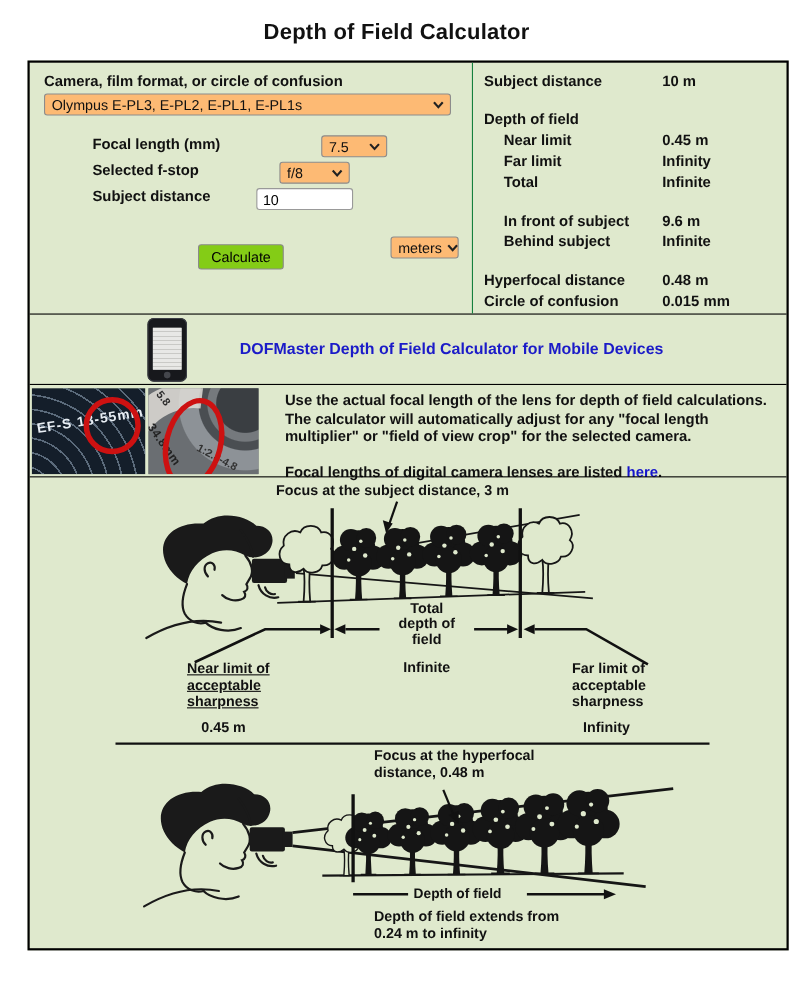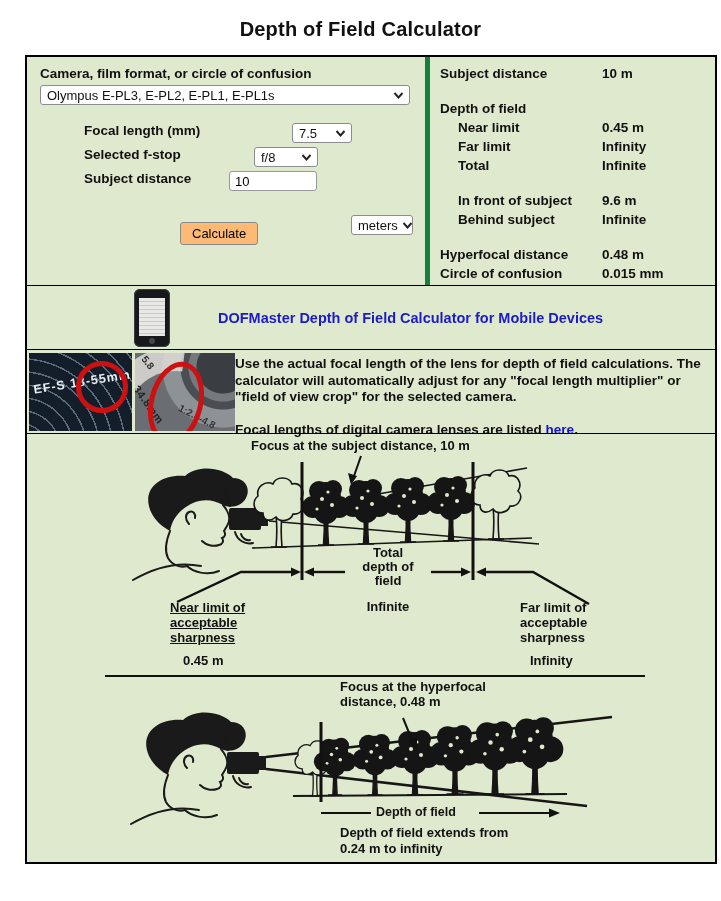"Camera, film format, or circle" .form-cell { border-right: 5px solid #15803d -> 1px solid #15803d }
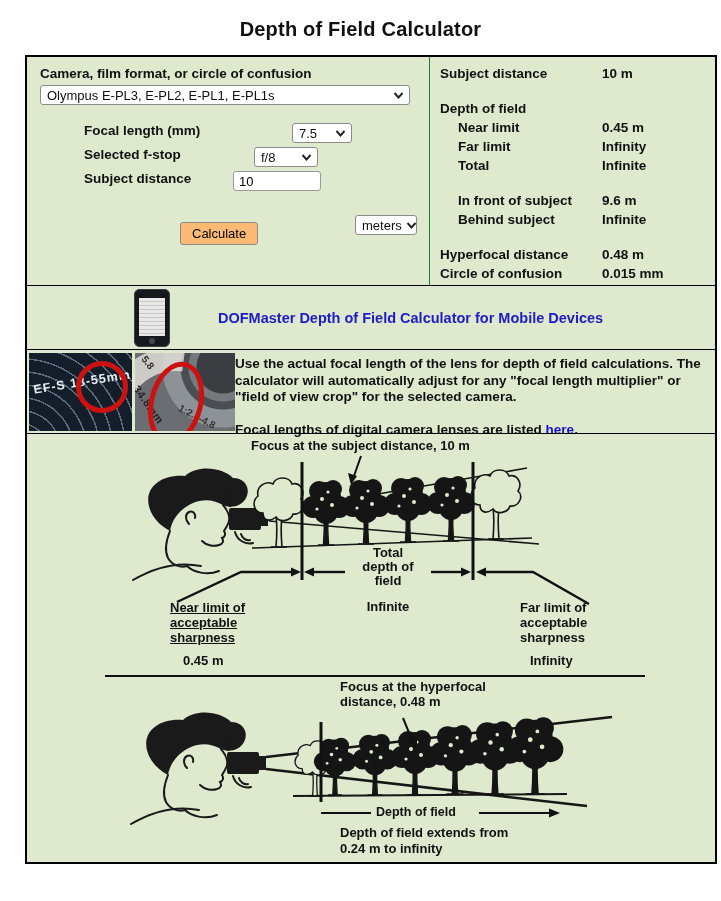"Olympus E-PL3, E-PL2, E-PL1, E-PL1s" .select { background: #ffffff -> #fdba74 }
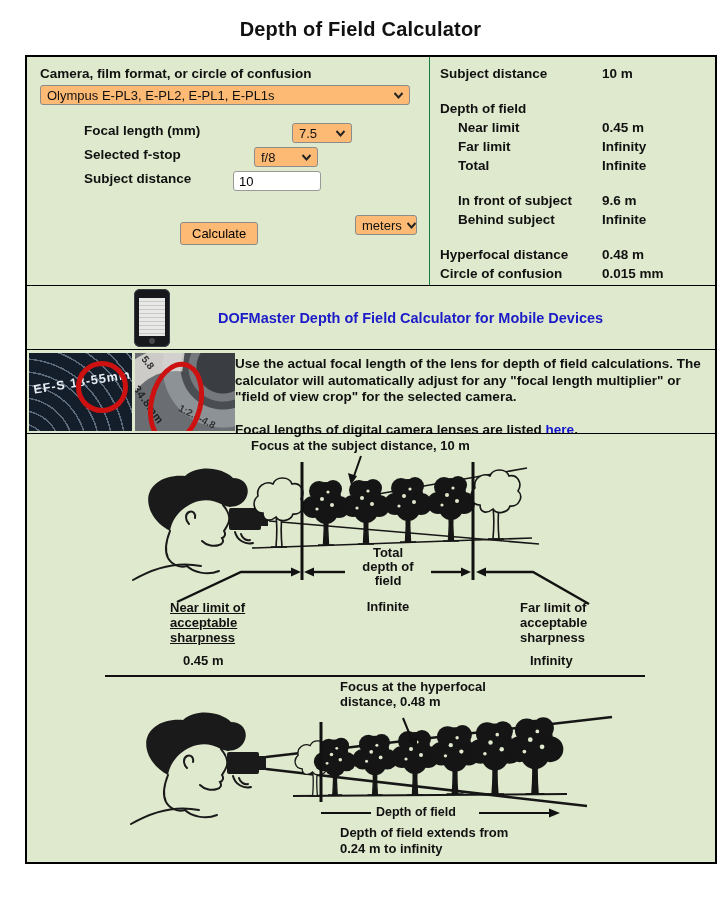"Calculate" .calc-btn { background: #fdba74 -> #84cc16 }
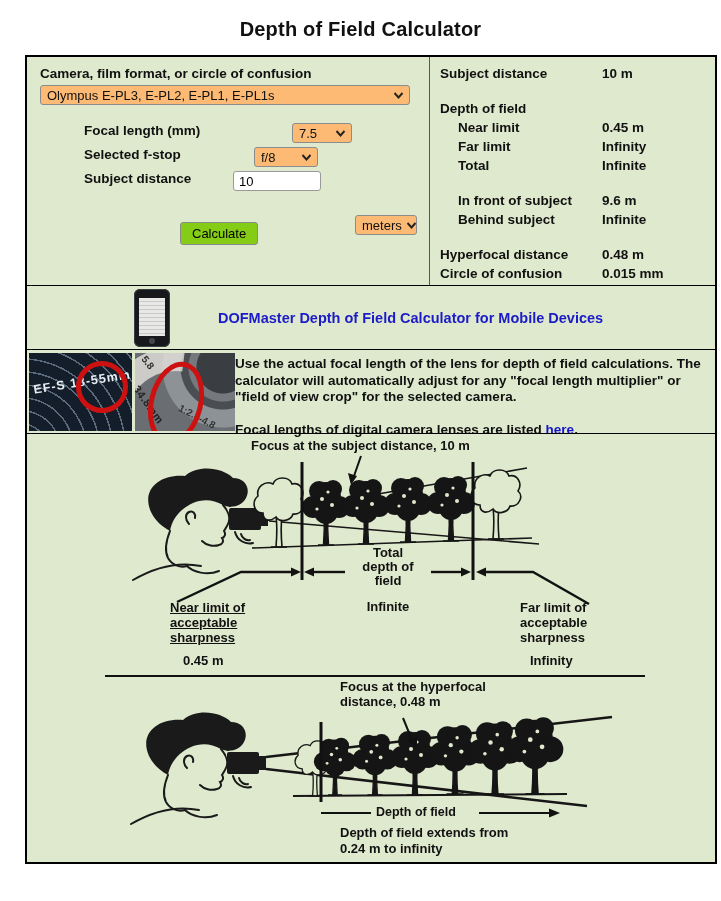"Use the actual focal length" .lens-note { margin-left: 0 -> 24px }
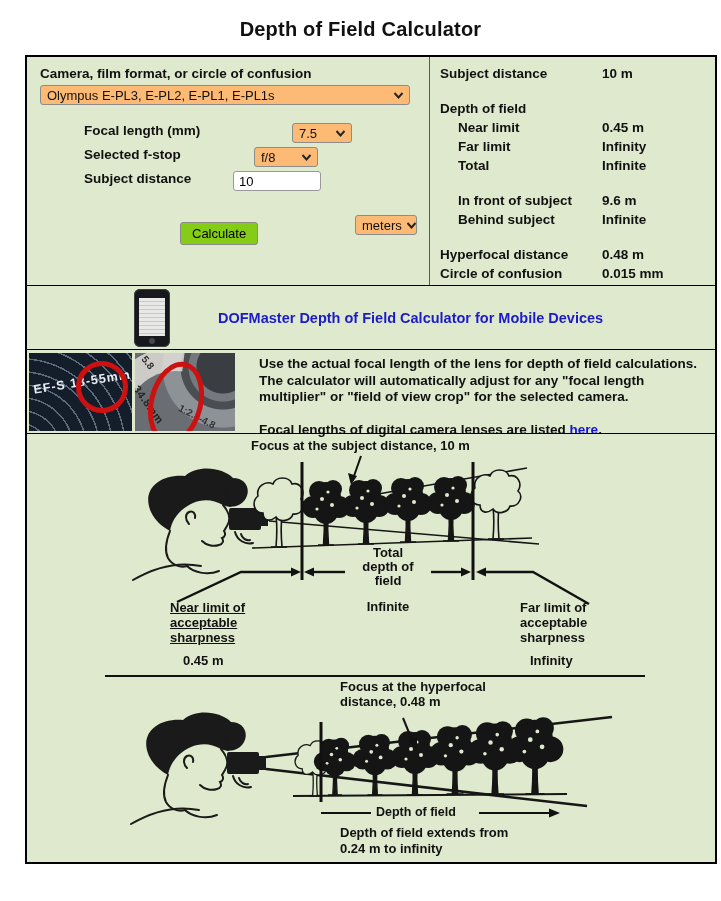"Focus at the subject distance," div.dlab { text: 10 -> 3 }
